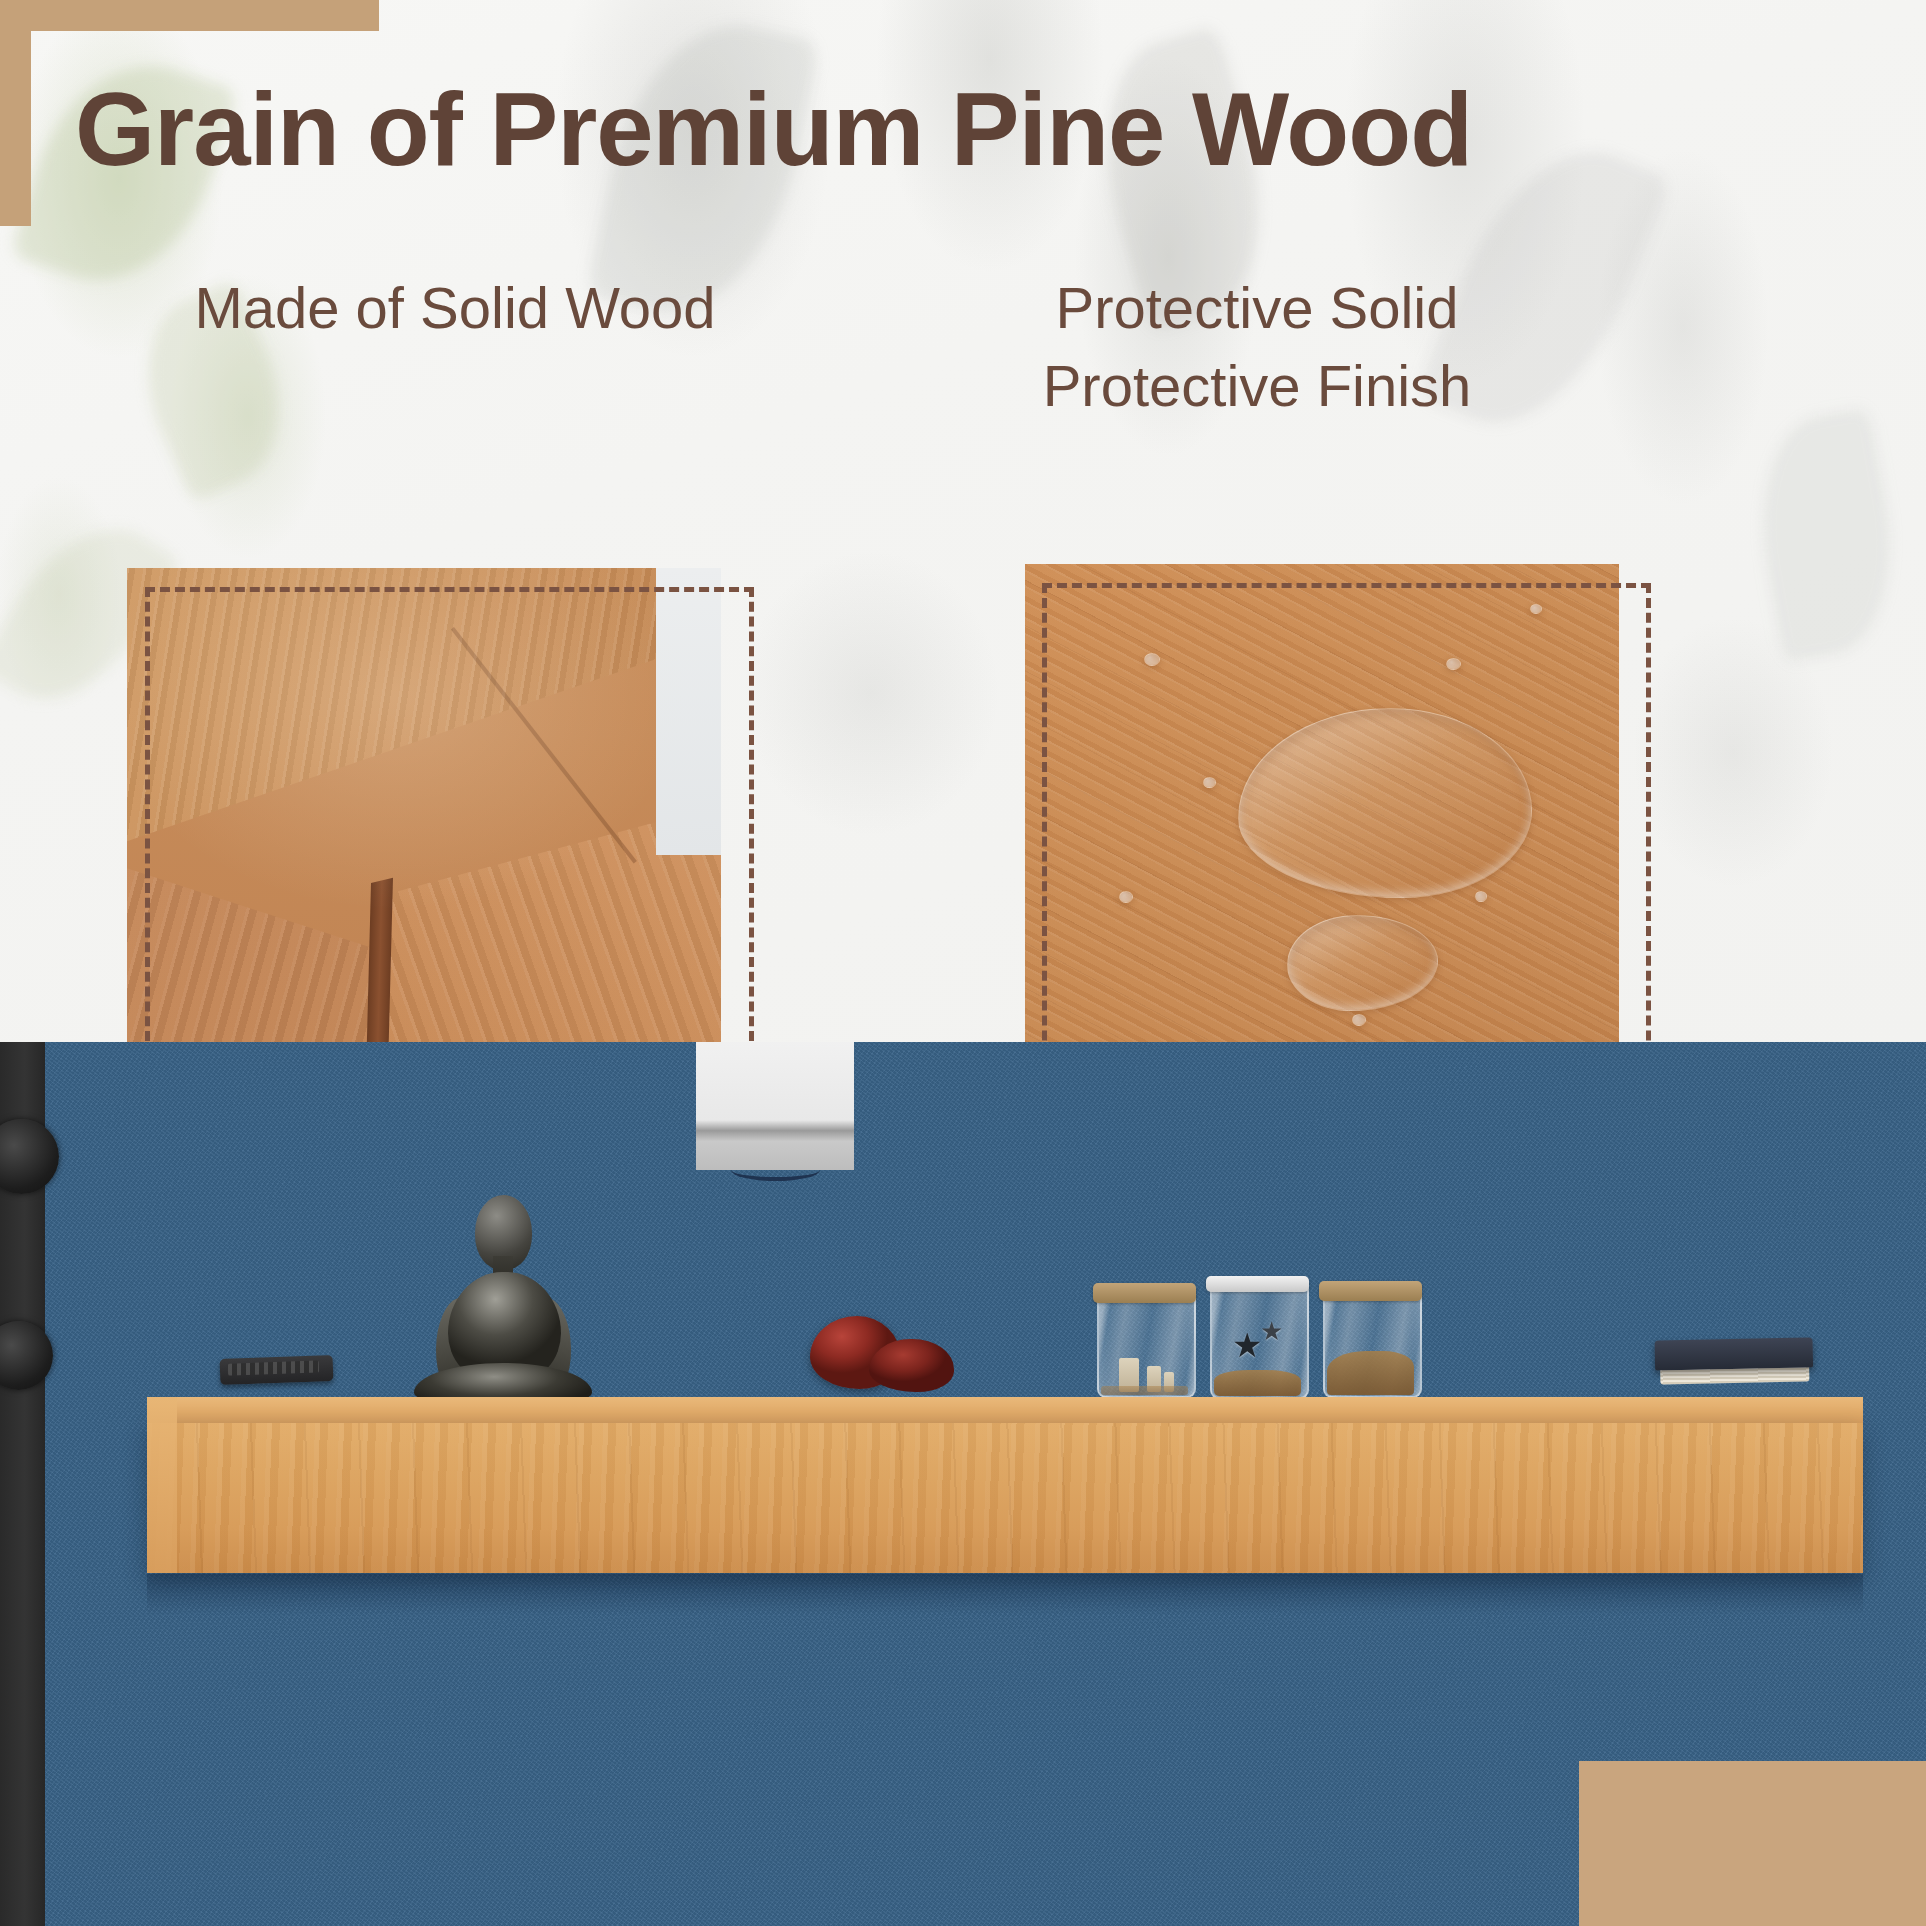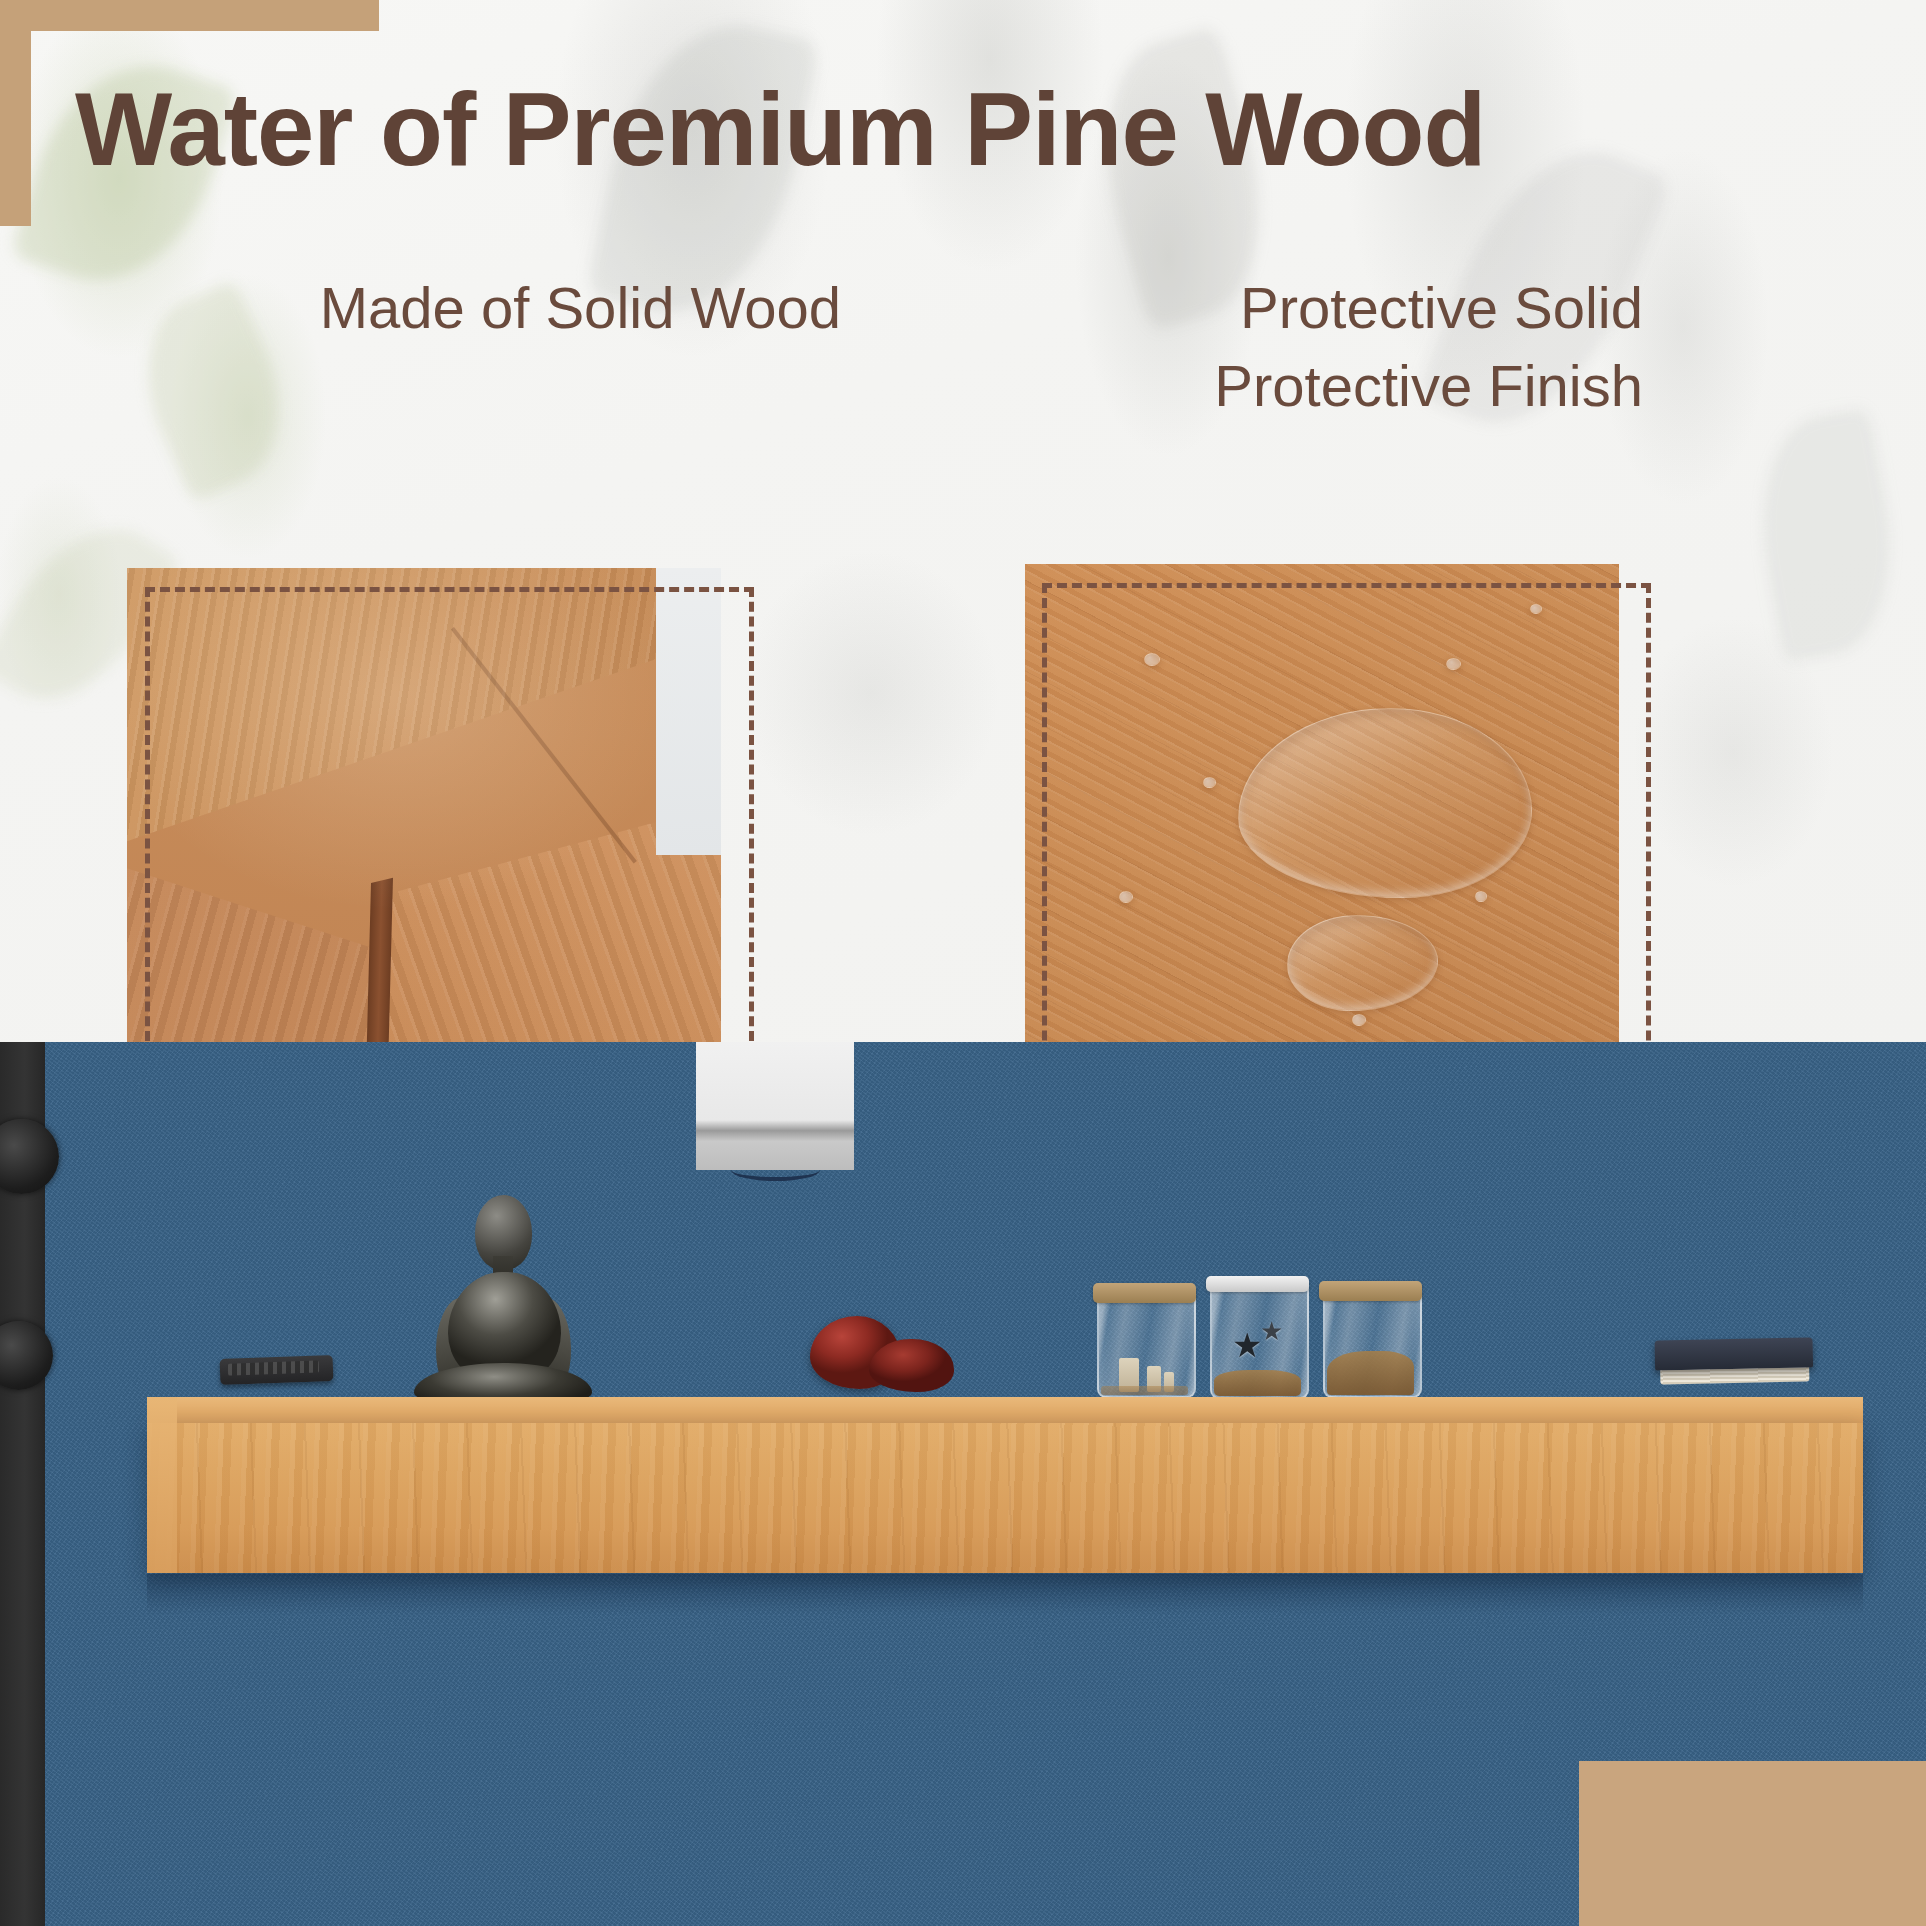"Water of Premium Pine Wood" div.headline { text: Water -> Grain }
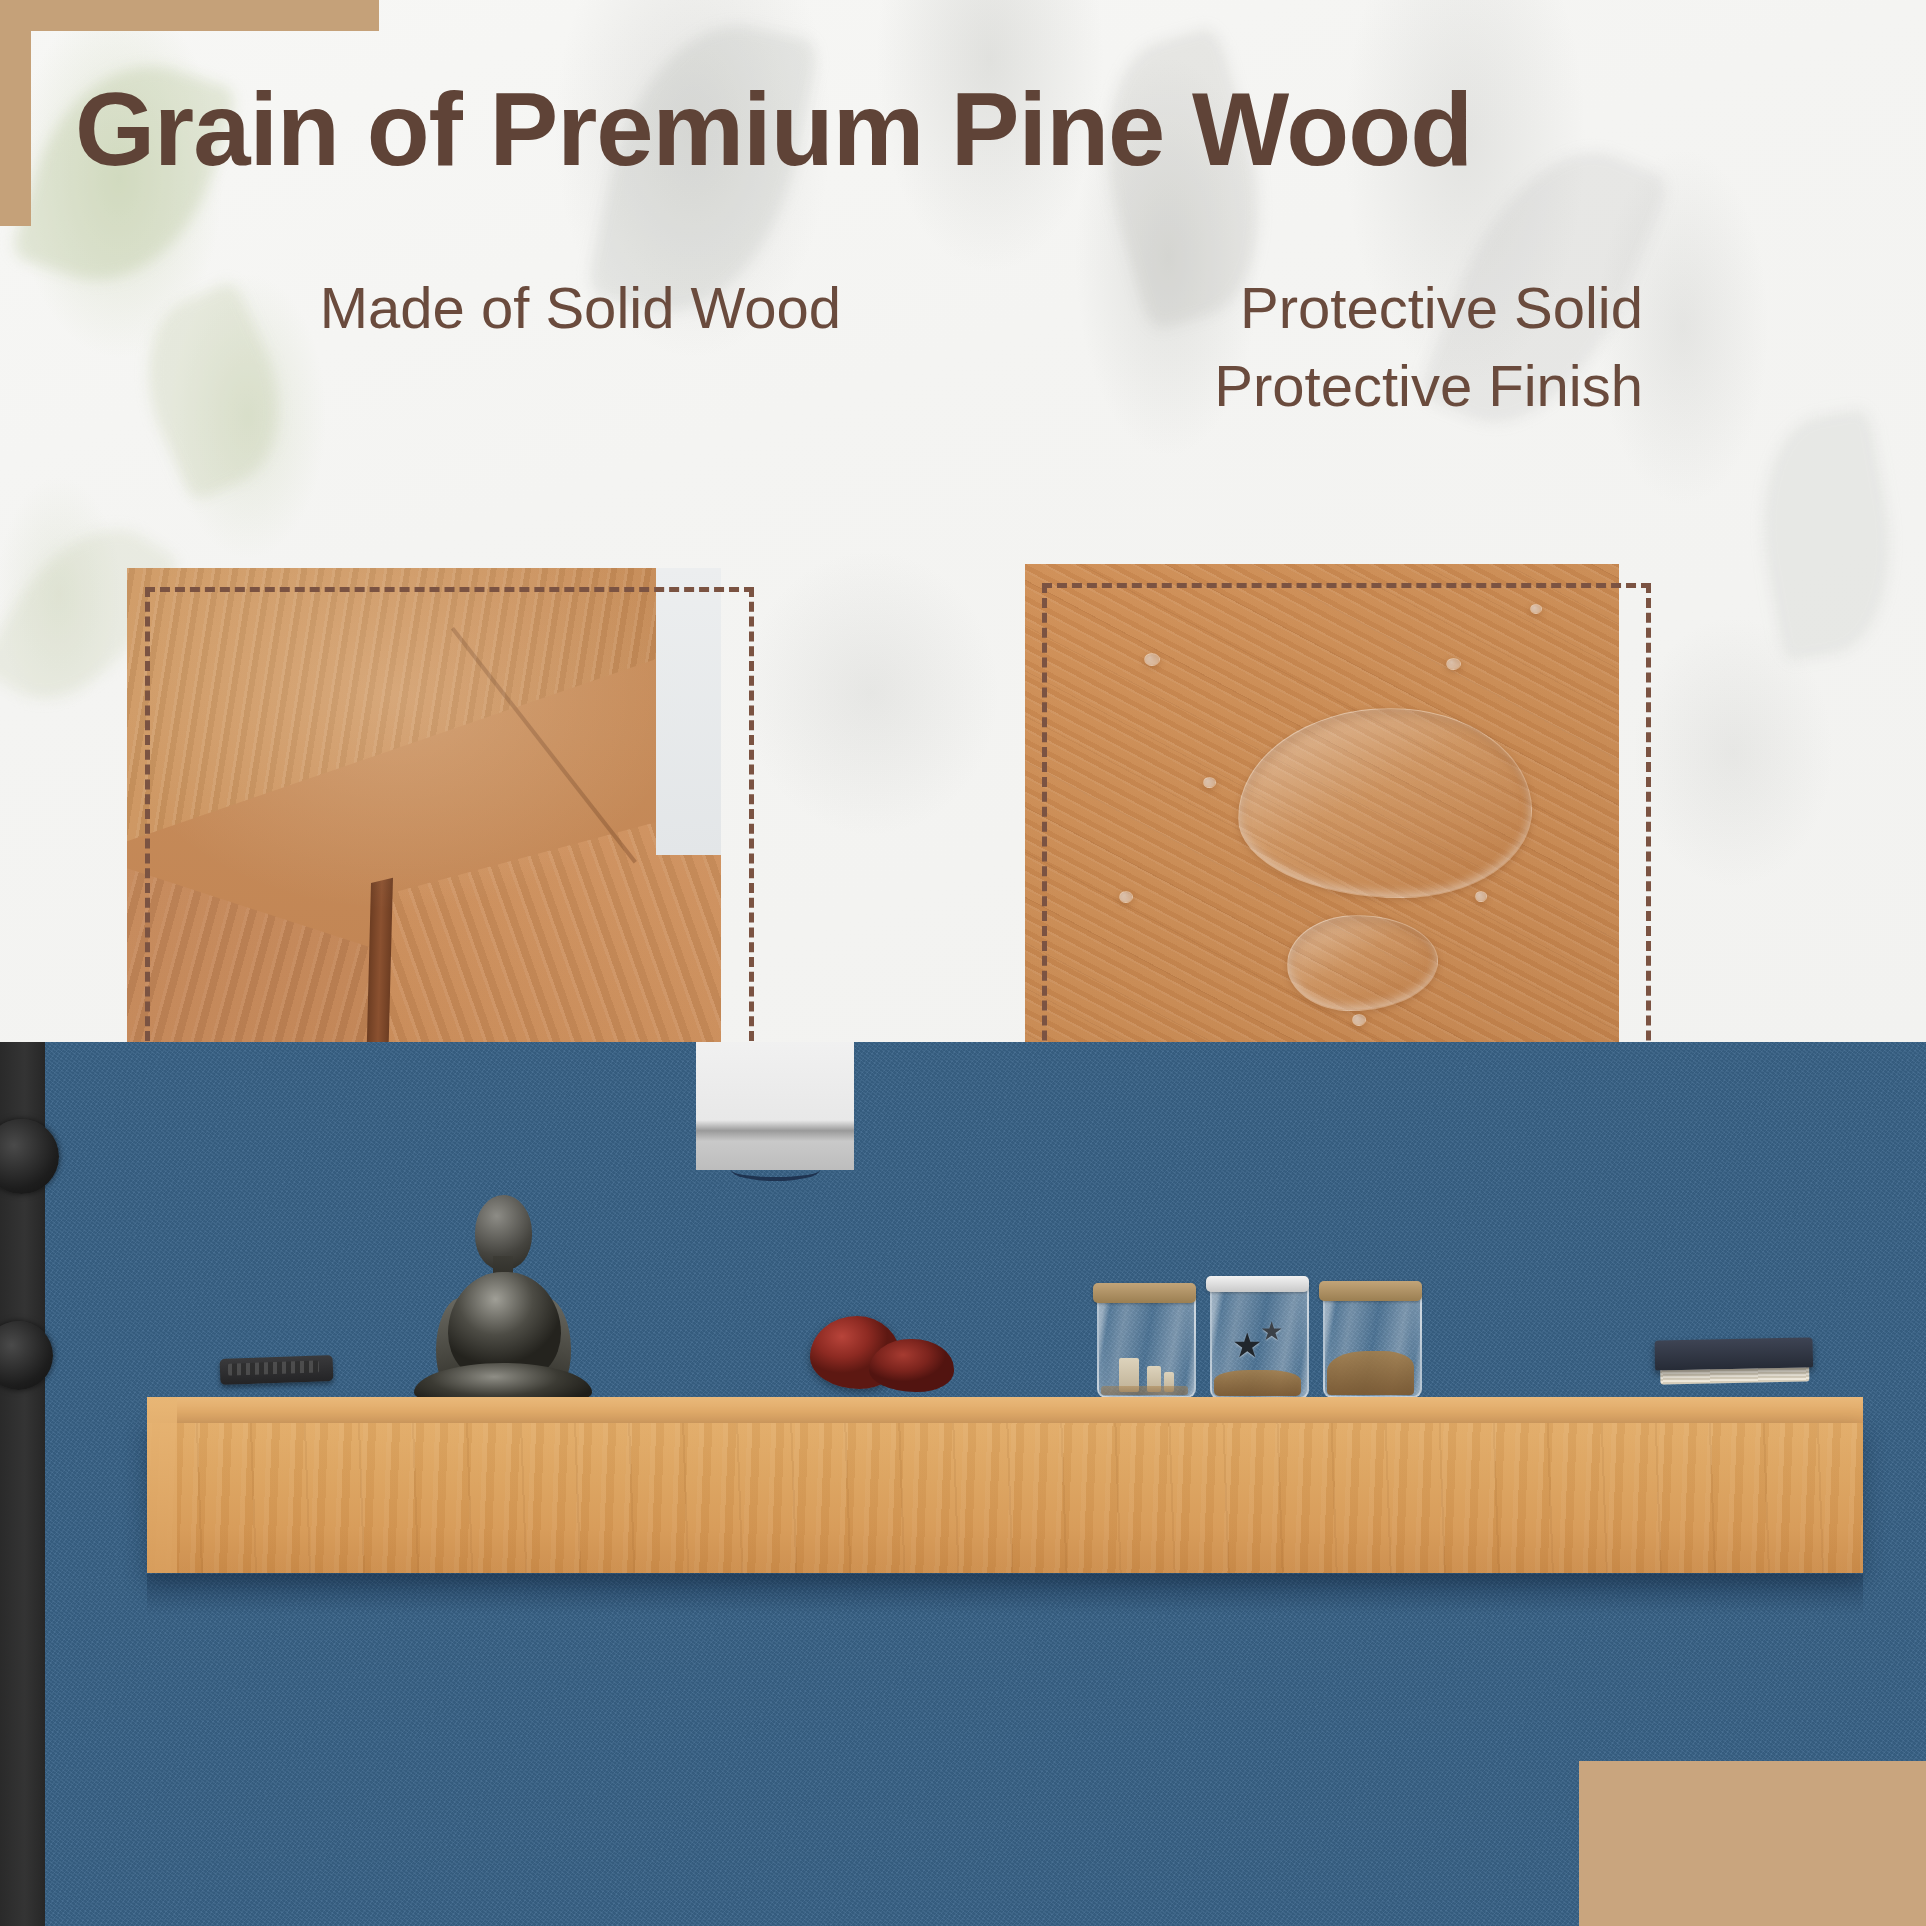"Made of Solid Wood" .caption { text-align: right -> center }
